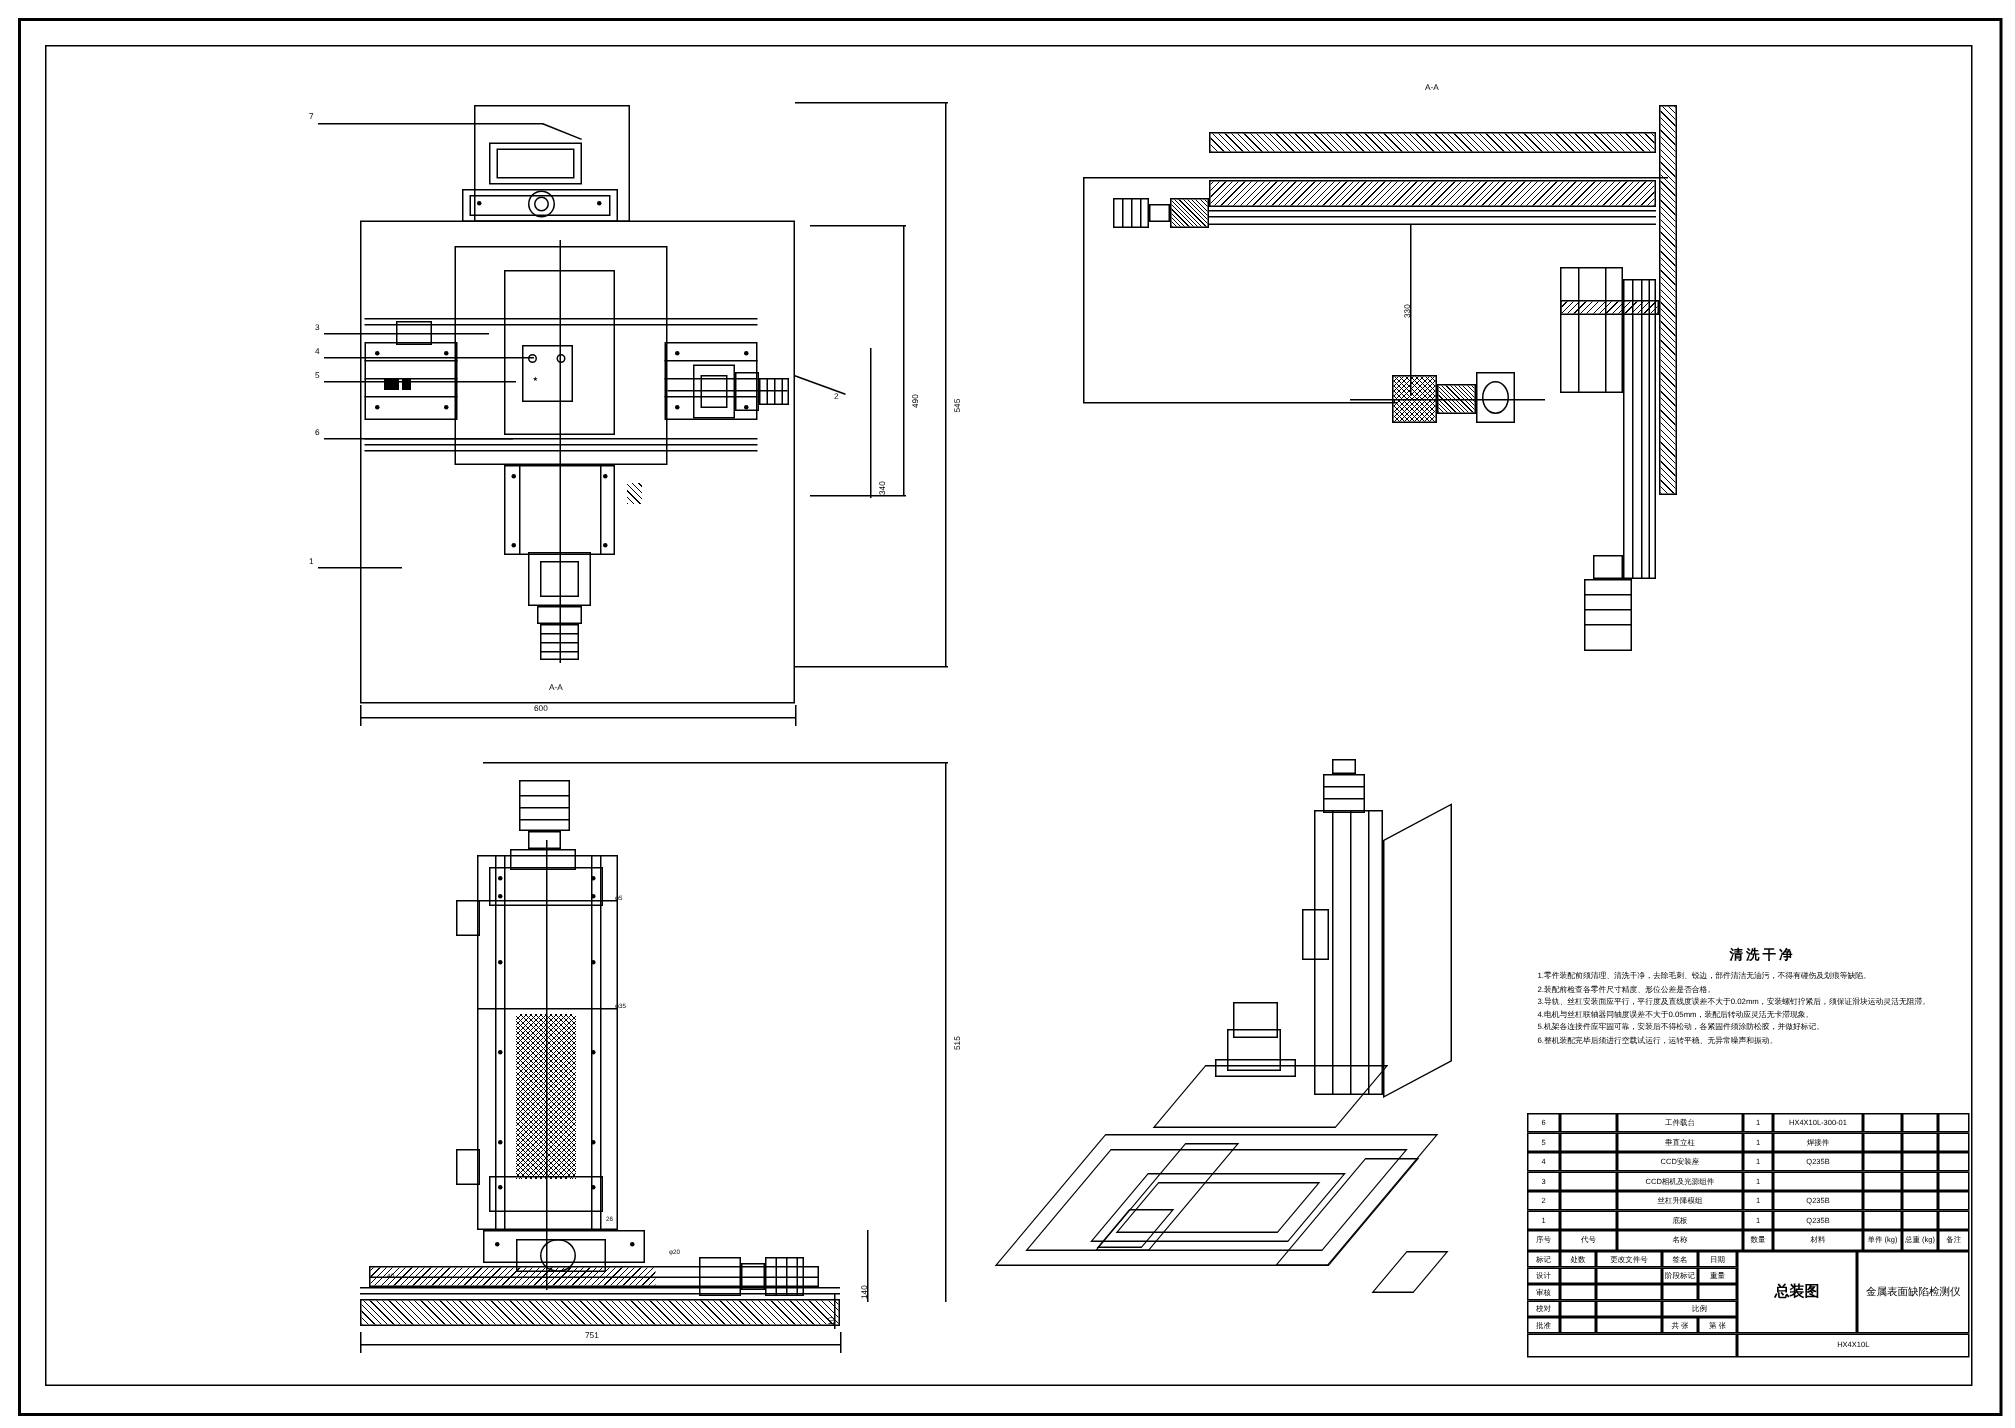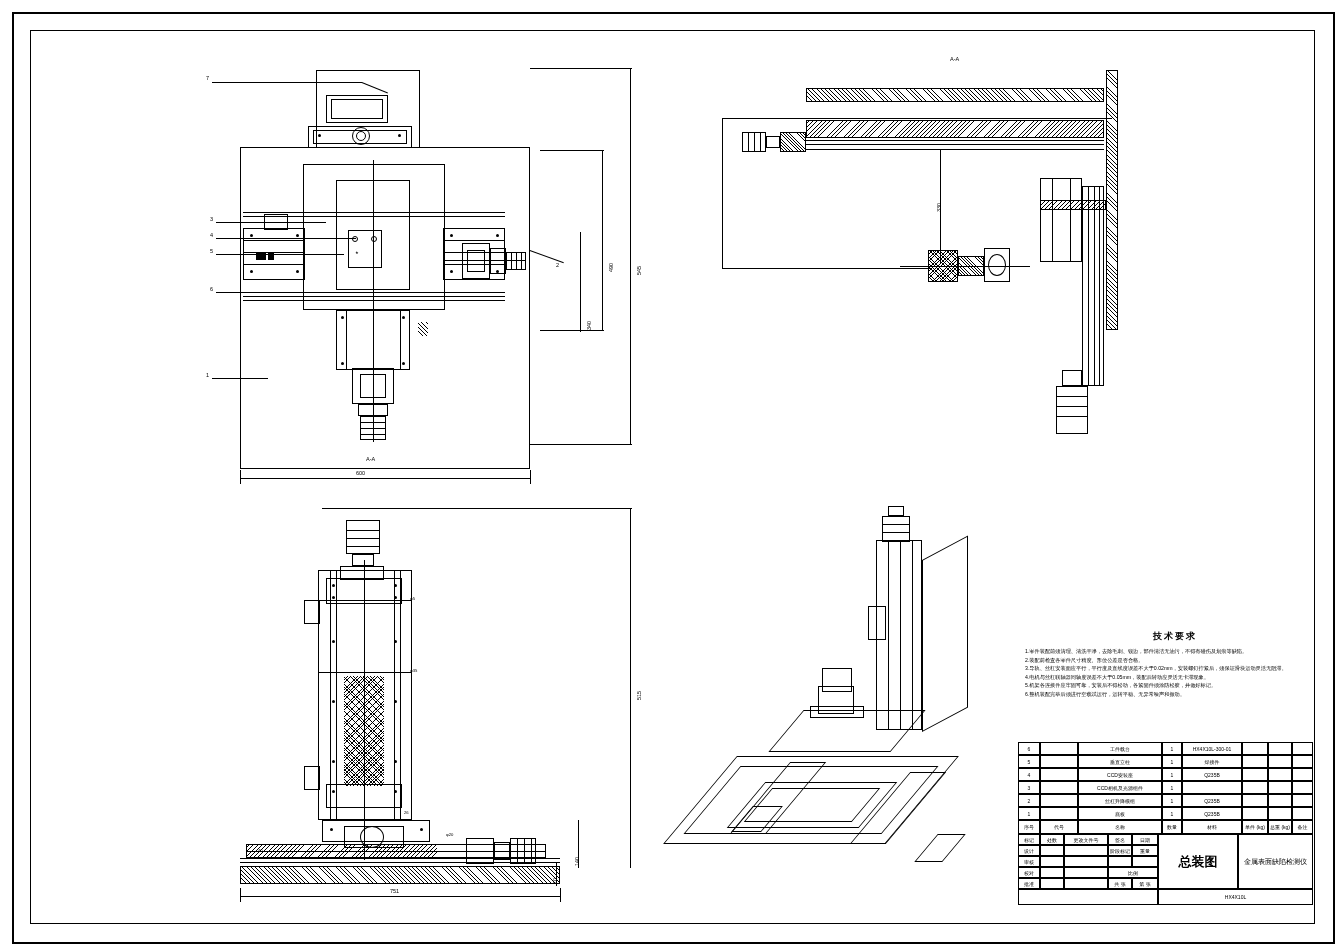"技术要求" div.tn-title { text: 技术要求 -> 清洗干净 }
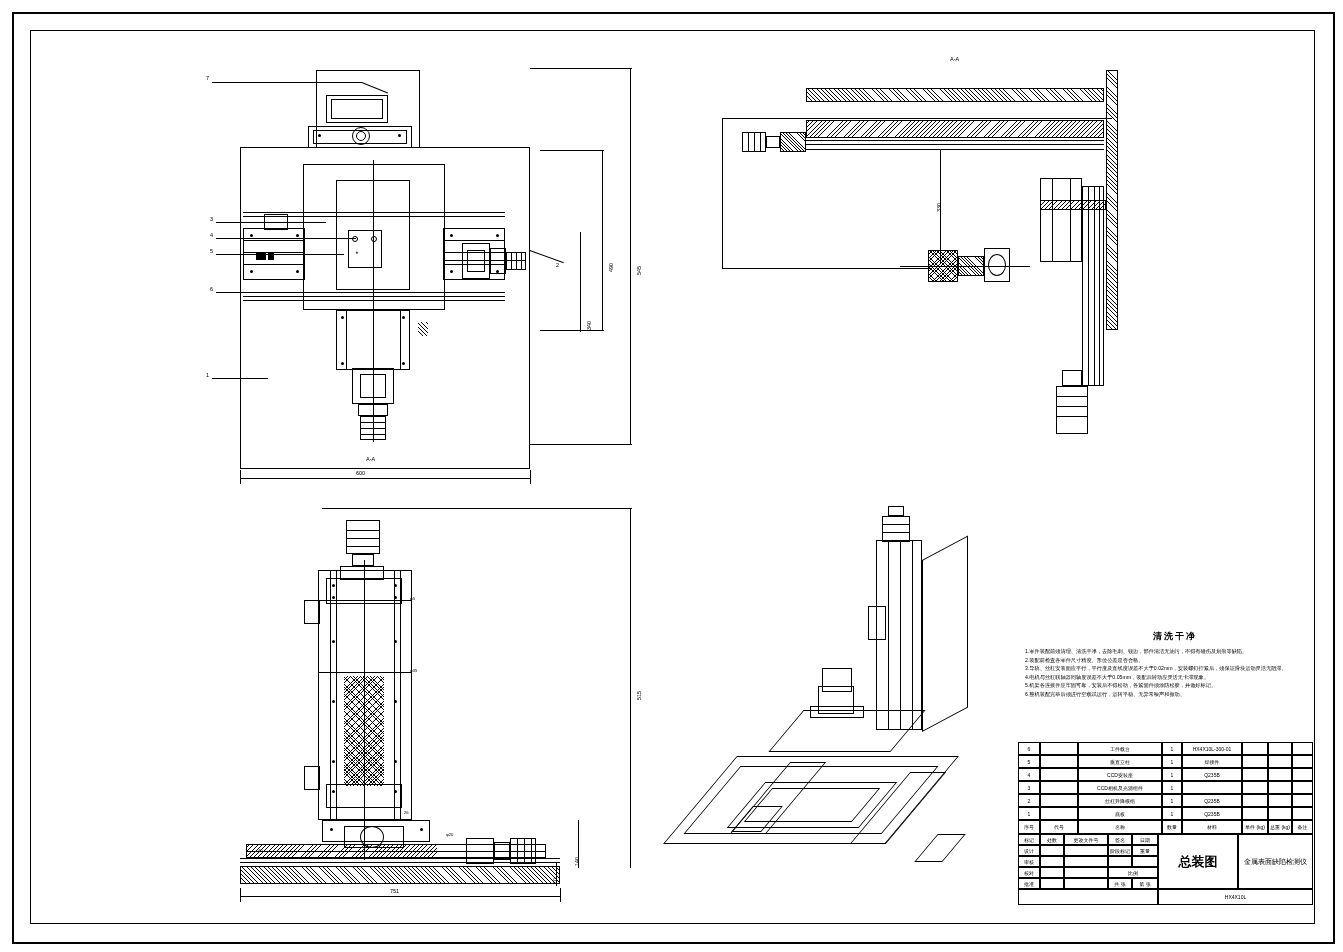"总装图" #titleblock .big { font-size: 13px -> 10px }
